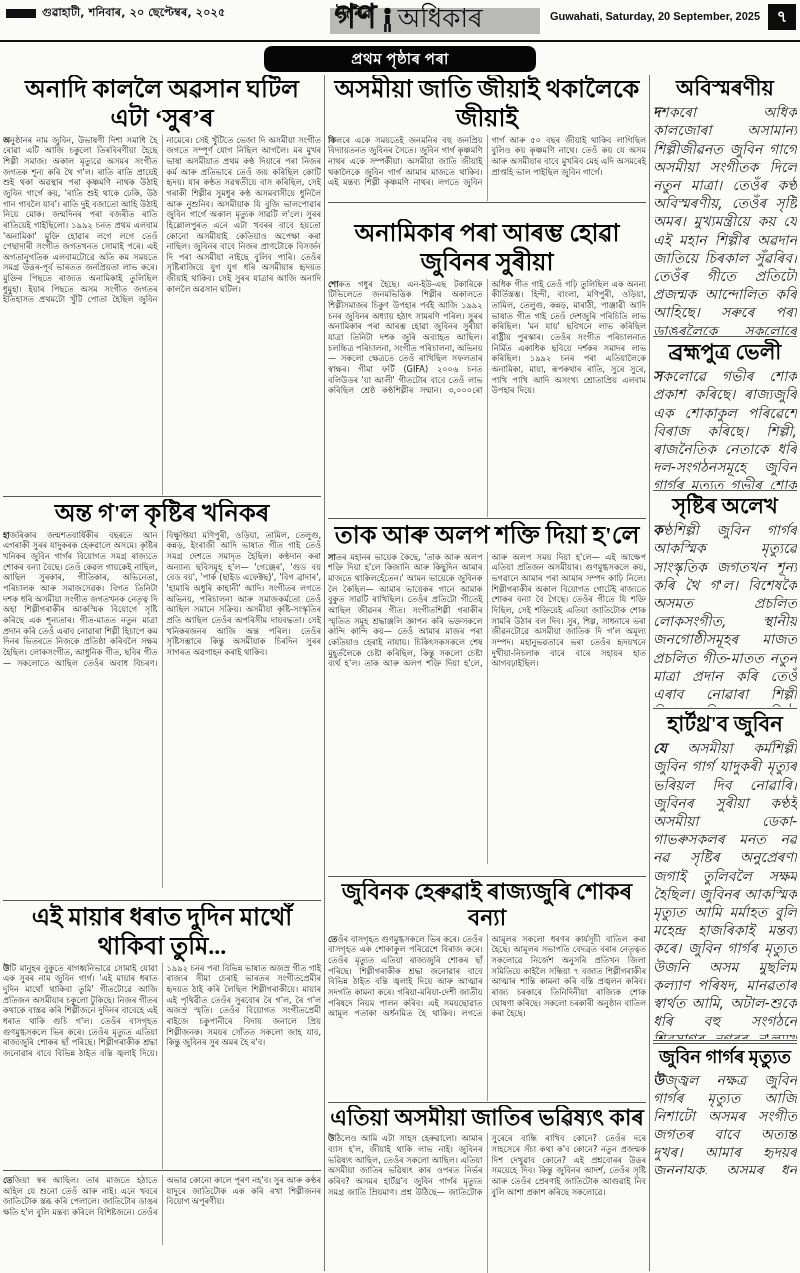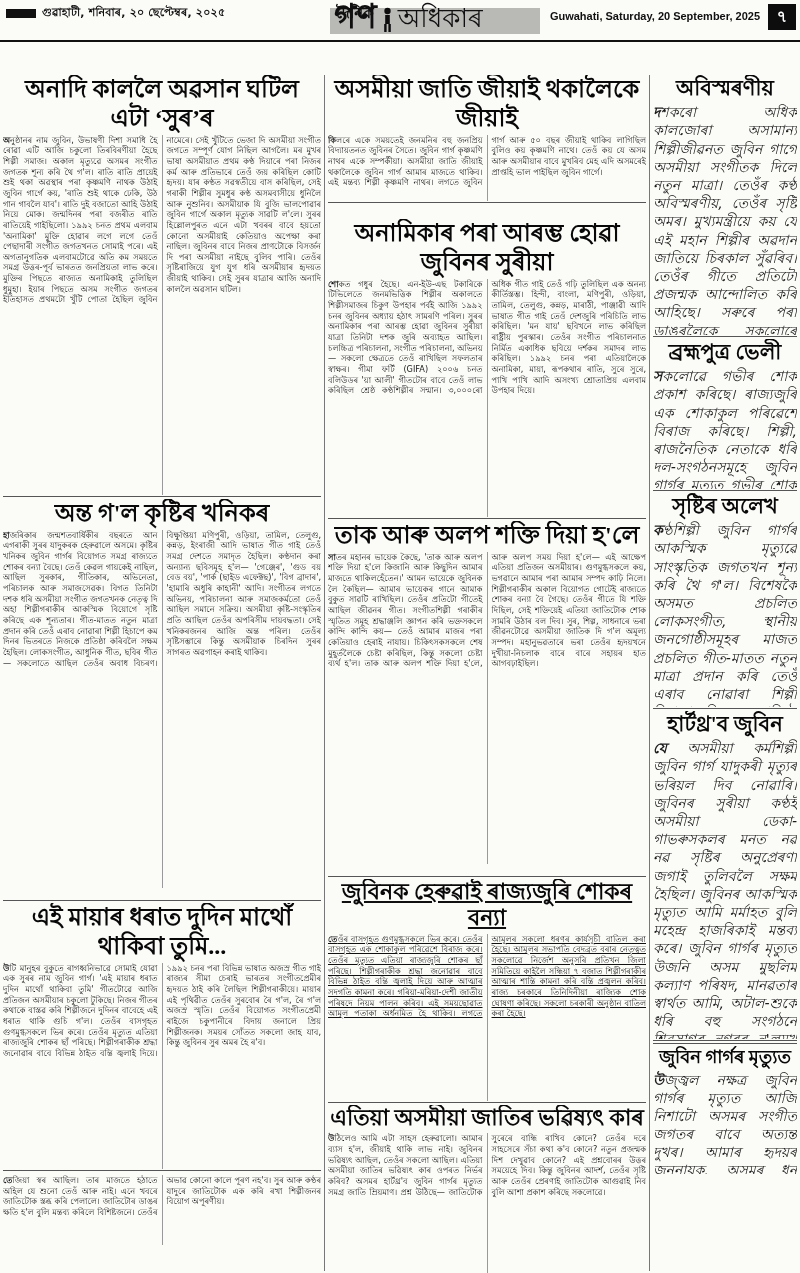"প্ৰথম পৃষ্ঠাৰ পৰা" div.banner-row { html: none -> <div> <div>প্ৰথম পৃষ্ঠাৰ পৰা</div> </div> }
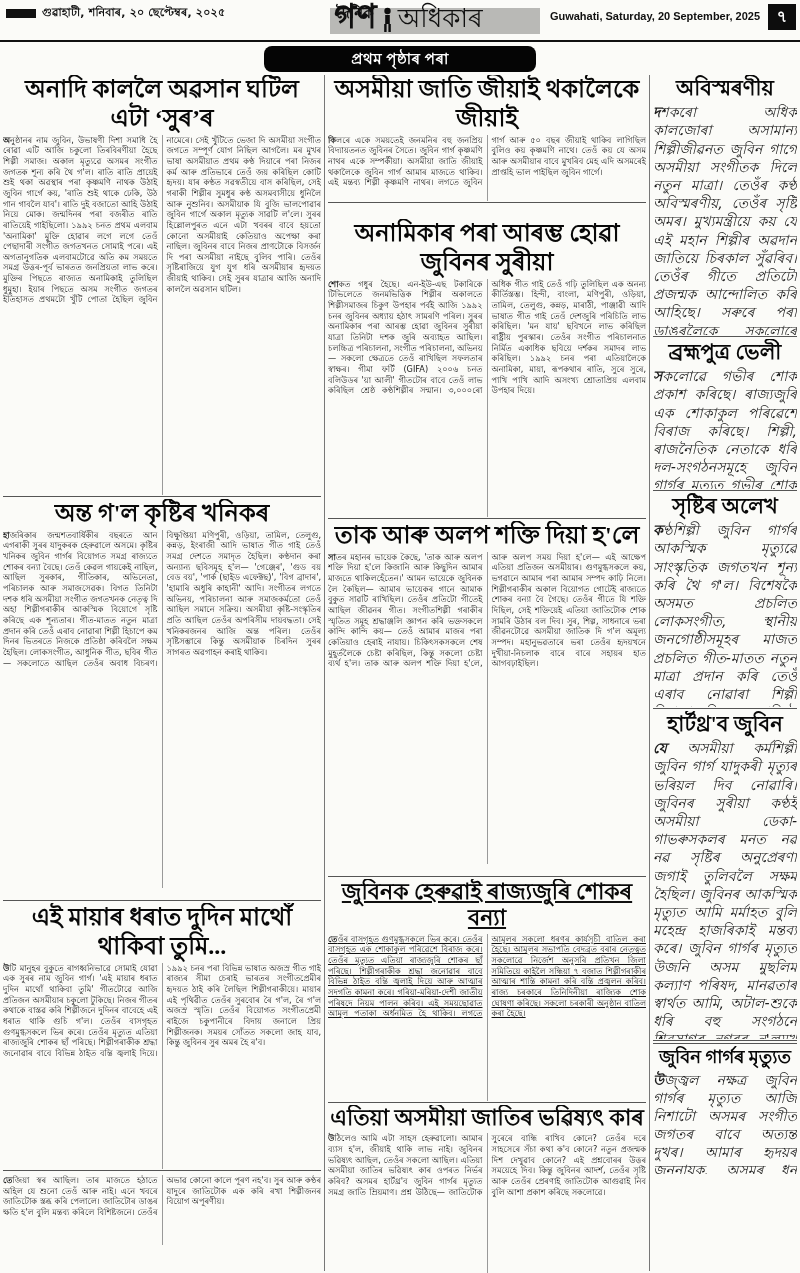"জুবিনক হেৰুৱাই ৰাজ্যজুৰি শোকৰ বন্যা" div.article { text-decoration: underline -> none }
